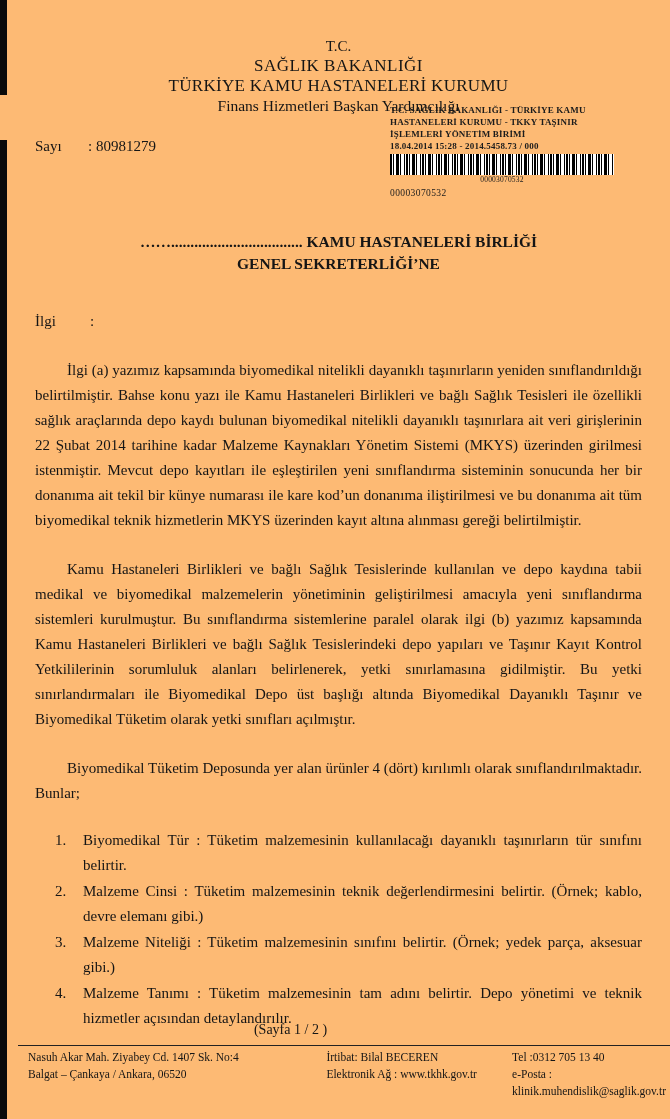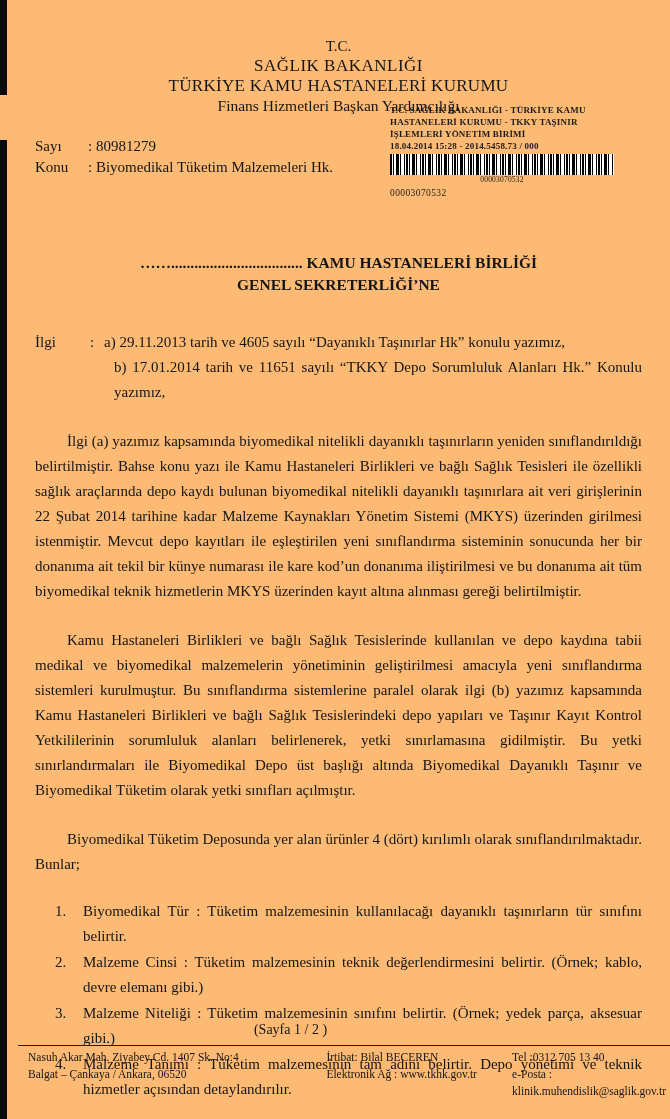"Konu" div.meta-row { html: <div> <span>Konu</span> <span>: Biyomedikal Tüketim Malzemeleri Hk.</span> </div> -> none }
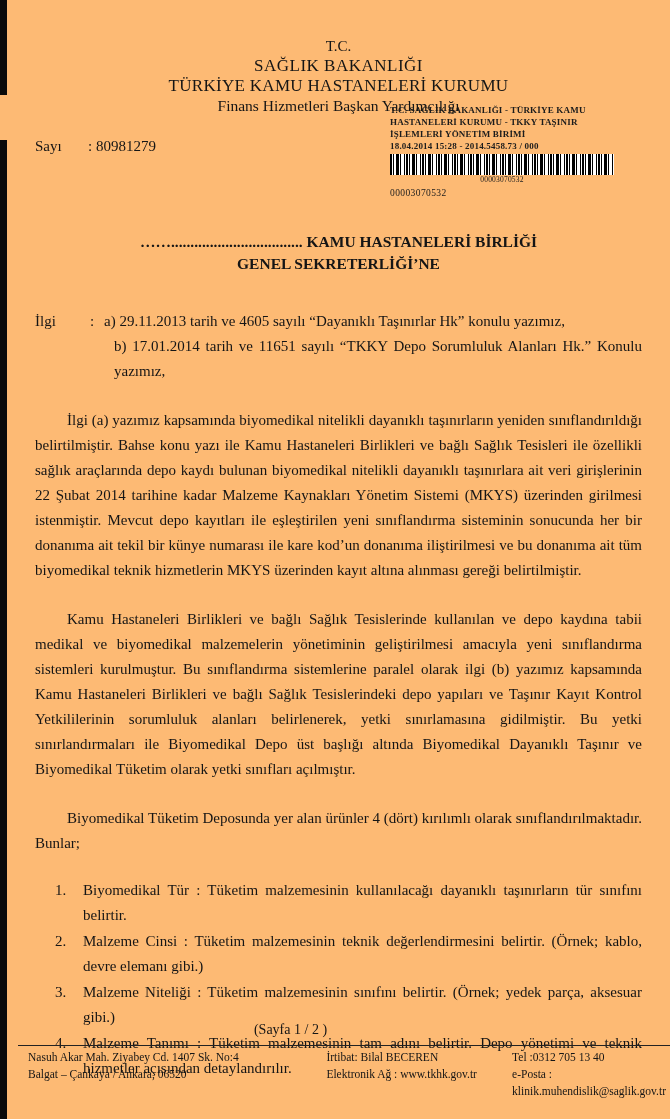"a) 29.11.2013 tarih ve 4605" div.ref-items { html: <div> <div>a) 29.11.2013 tarih ve 4605 sayılı “Dayanıklı Taşınırlar Hk” konulu yazımız,</div> <div>b) 17.01.2014 tarih ve 11651 sayılı “TKKY Depo Sorumluluk Alanları Hk.” Konulu yazımız,</div> </div> -> none }
